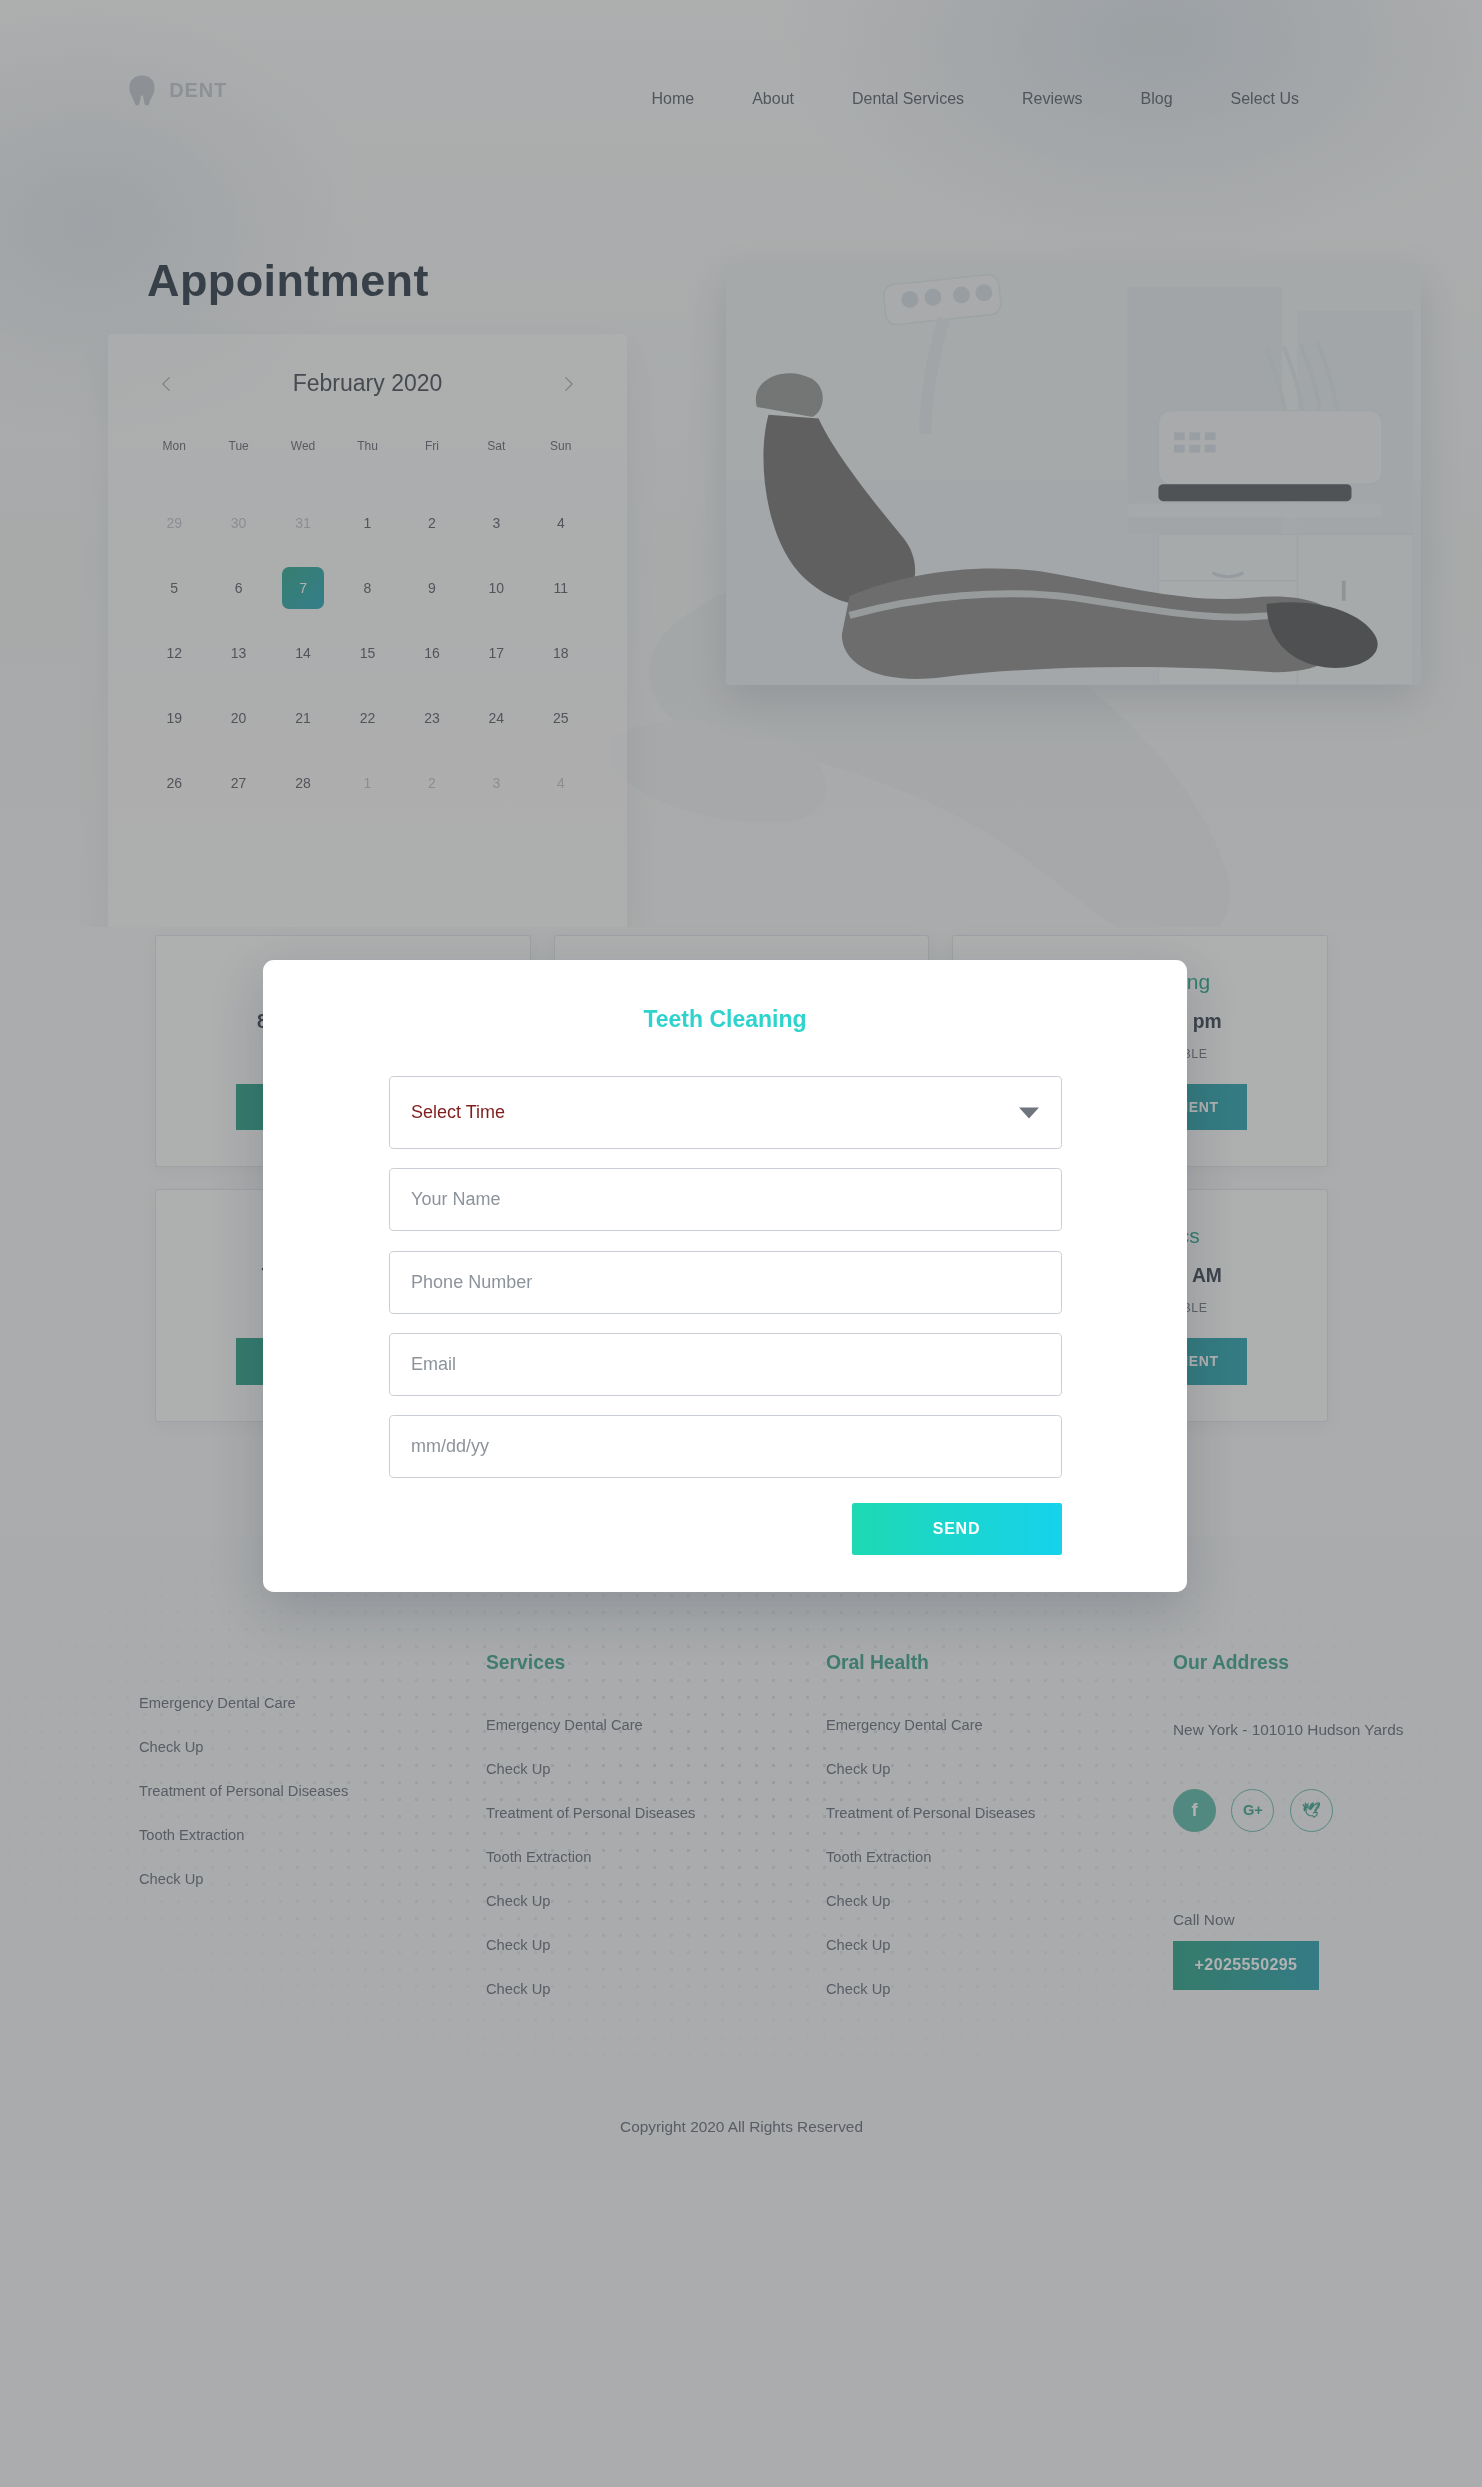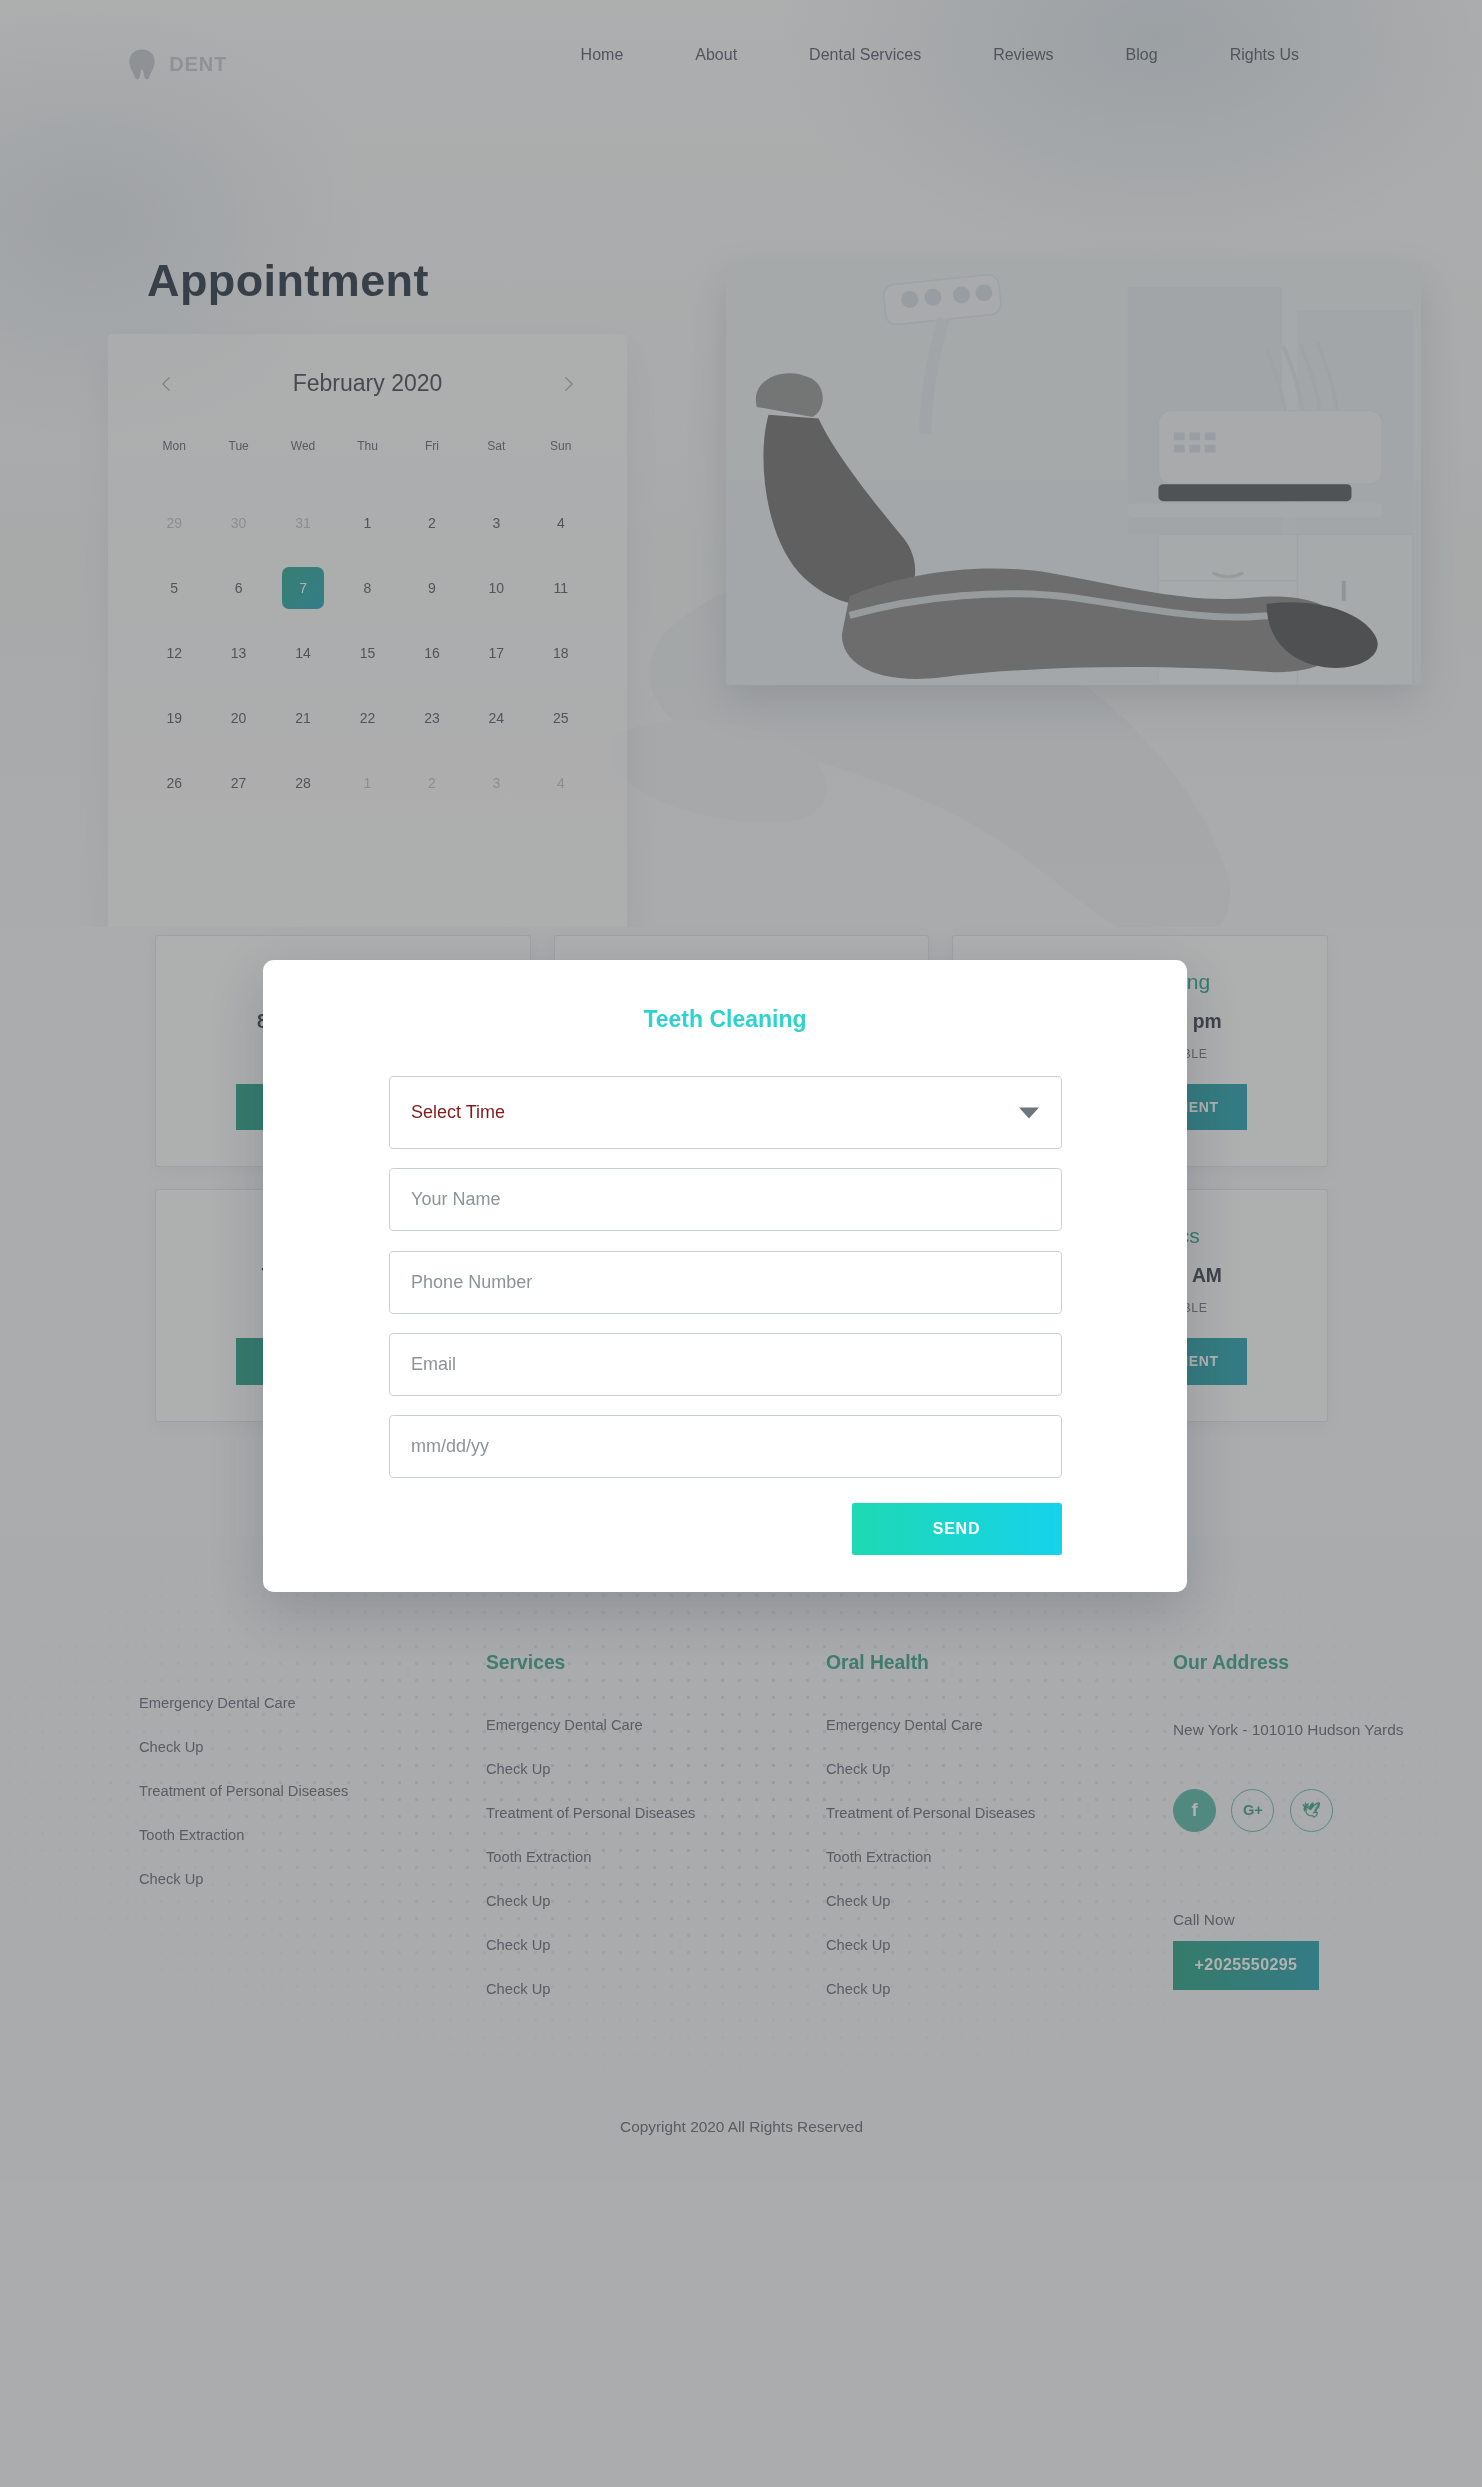"DENT" .nav { align-items: flex-start -> flex-end; gap: 14px -> 0px }
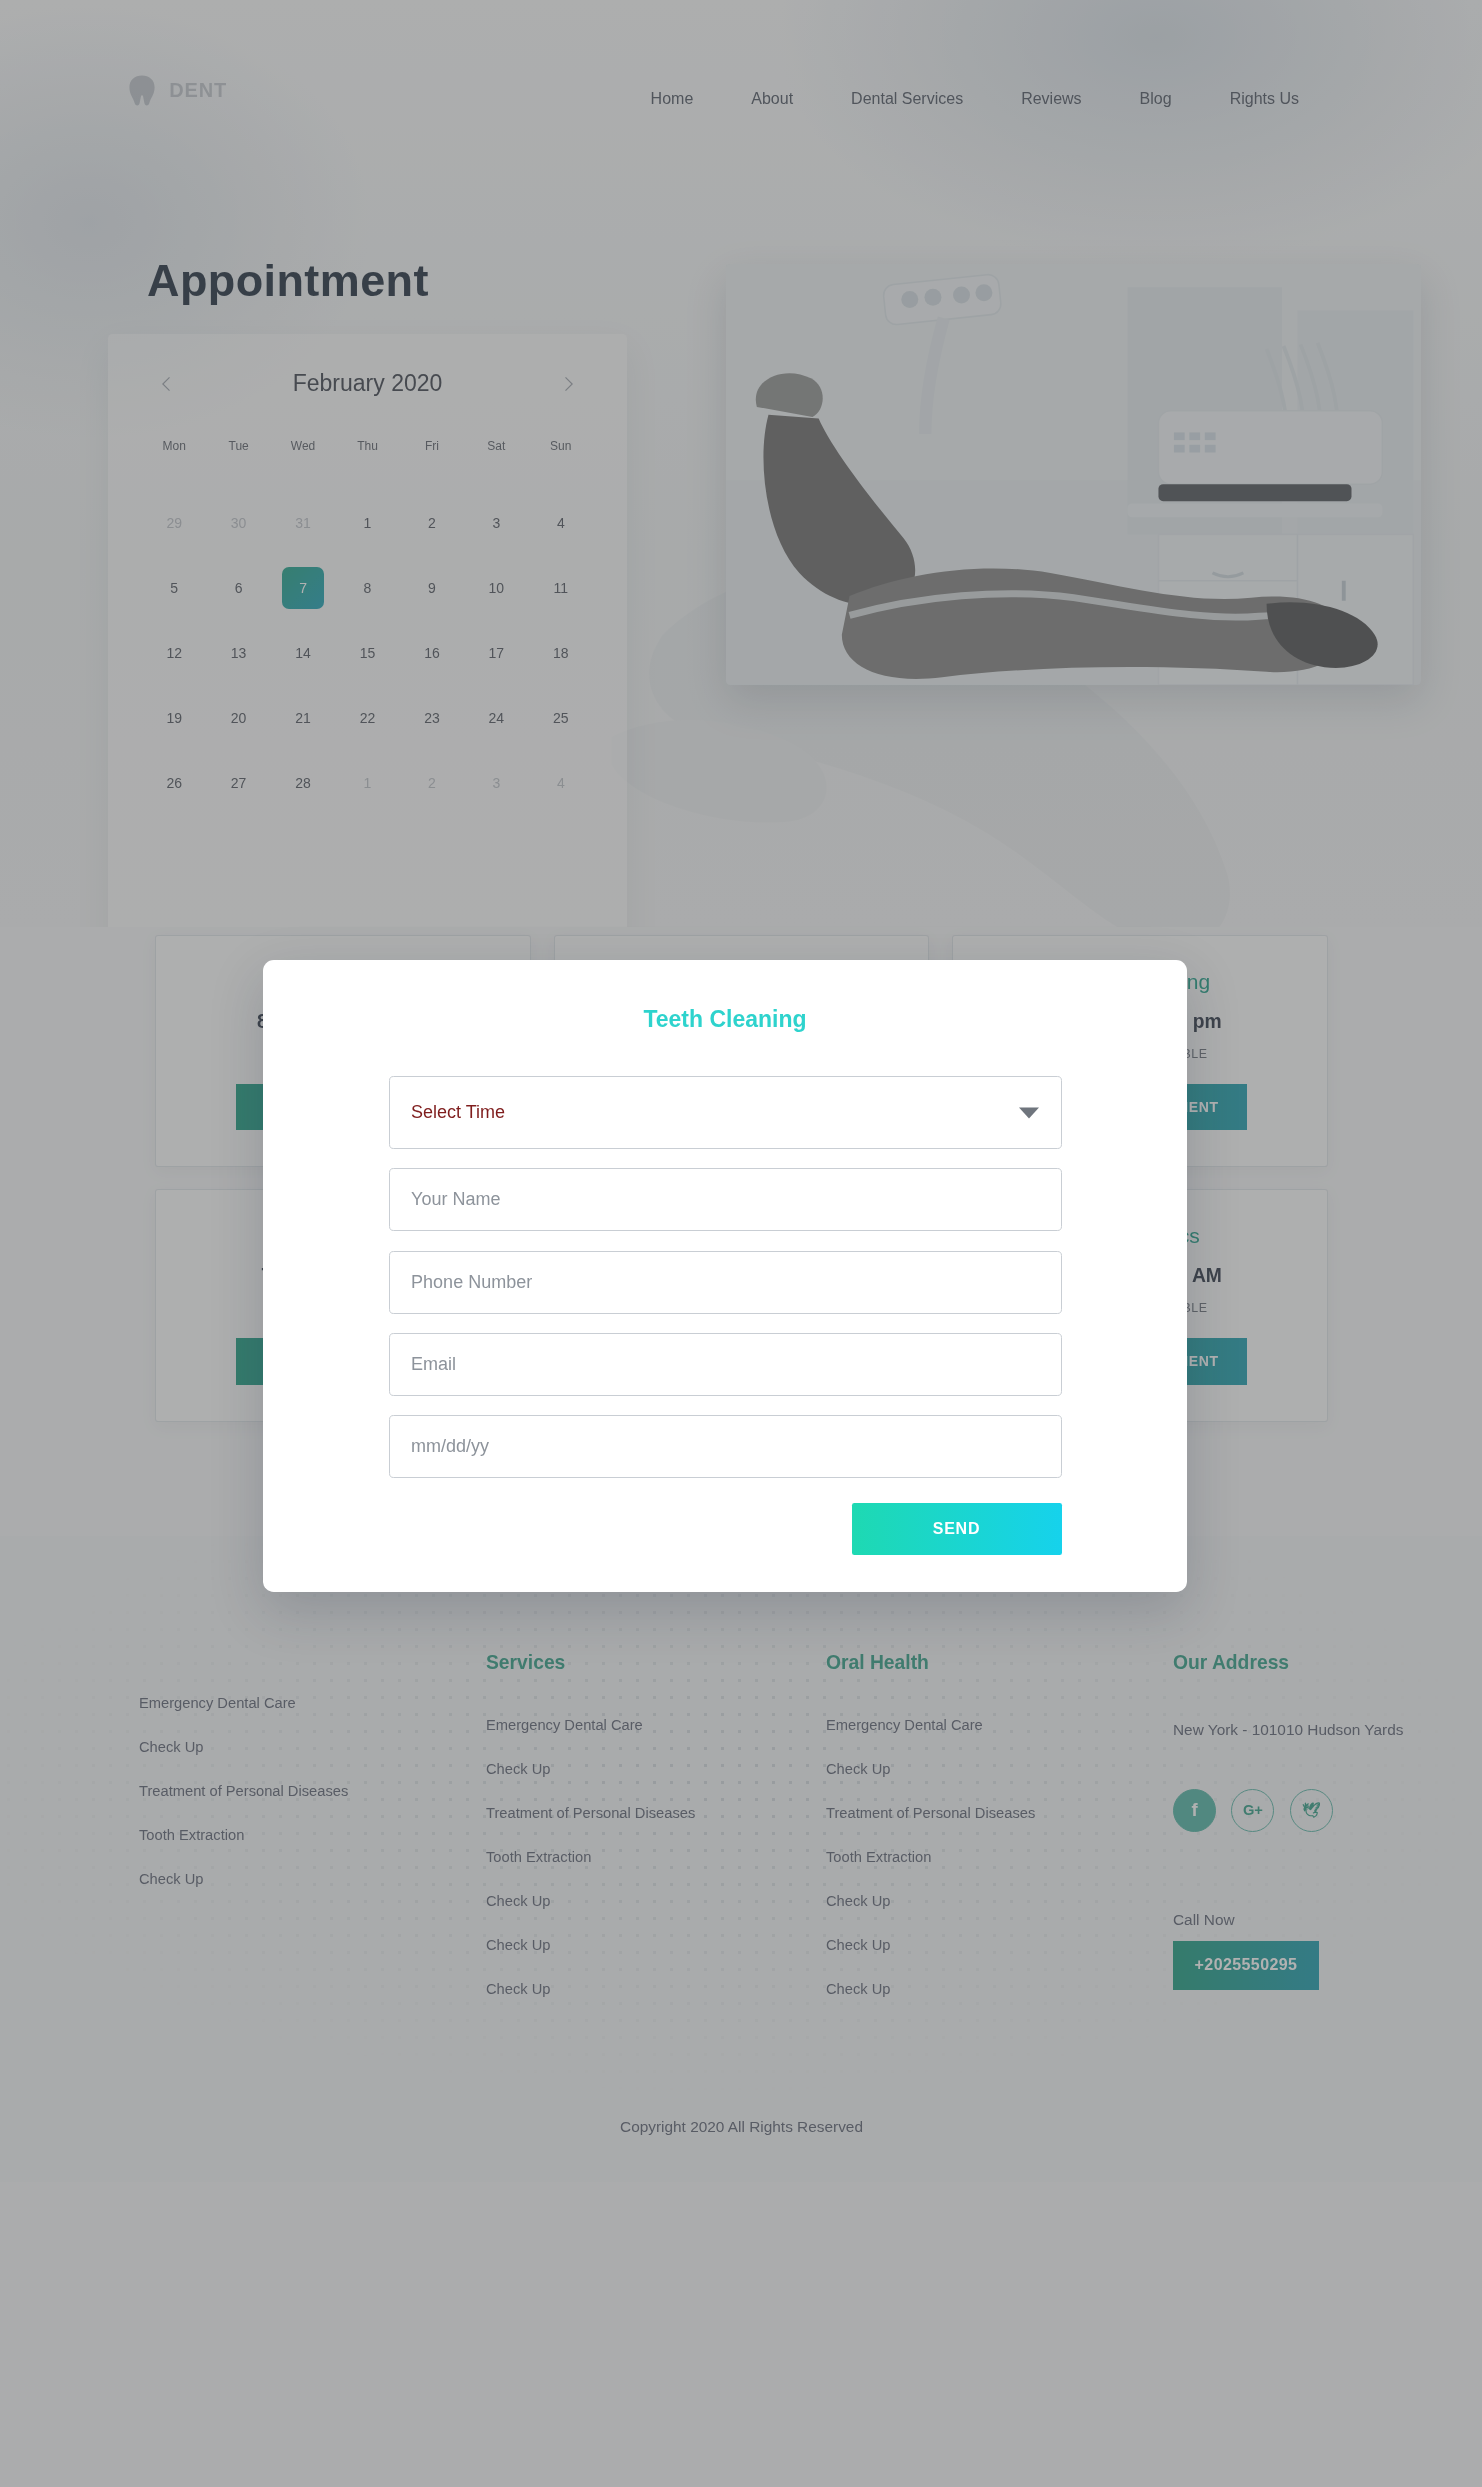"Rights Us" a { text: Rights -> Select }
